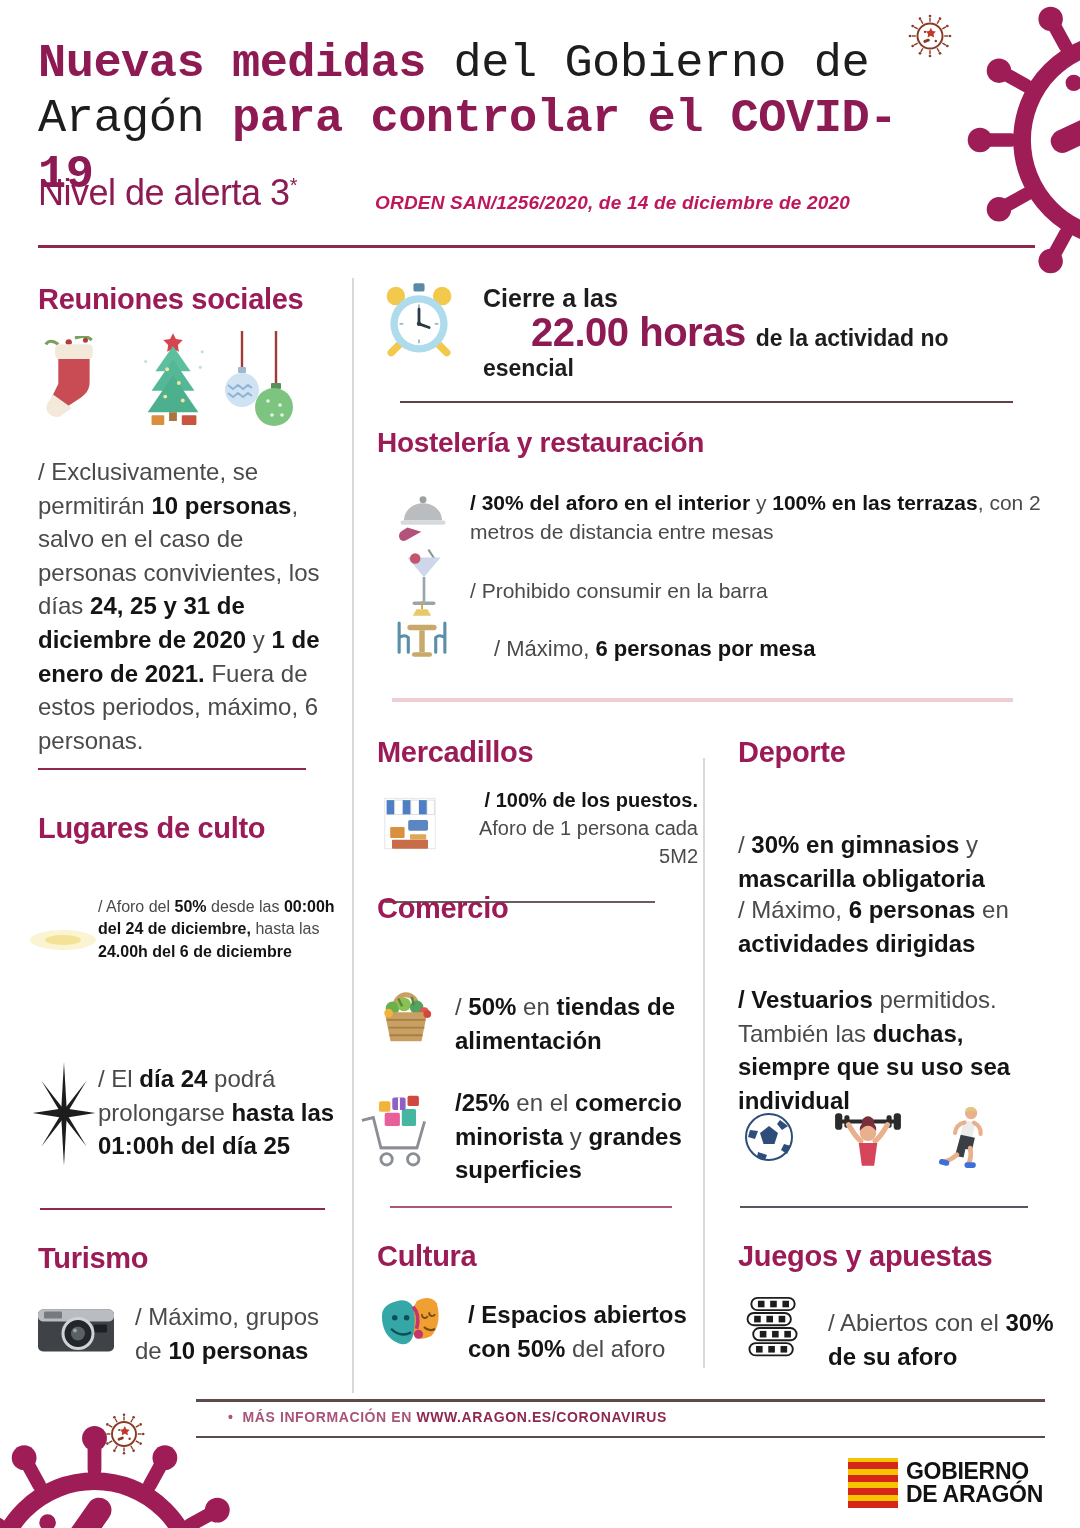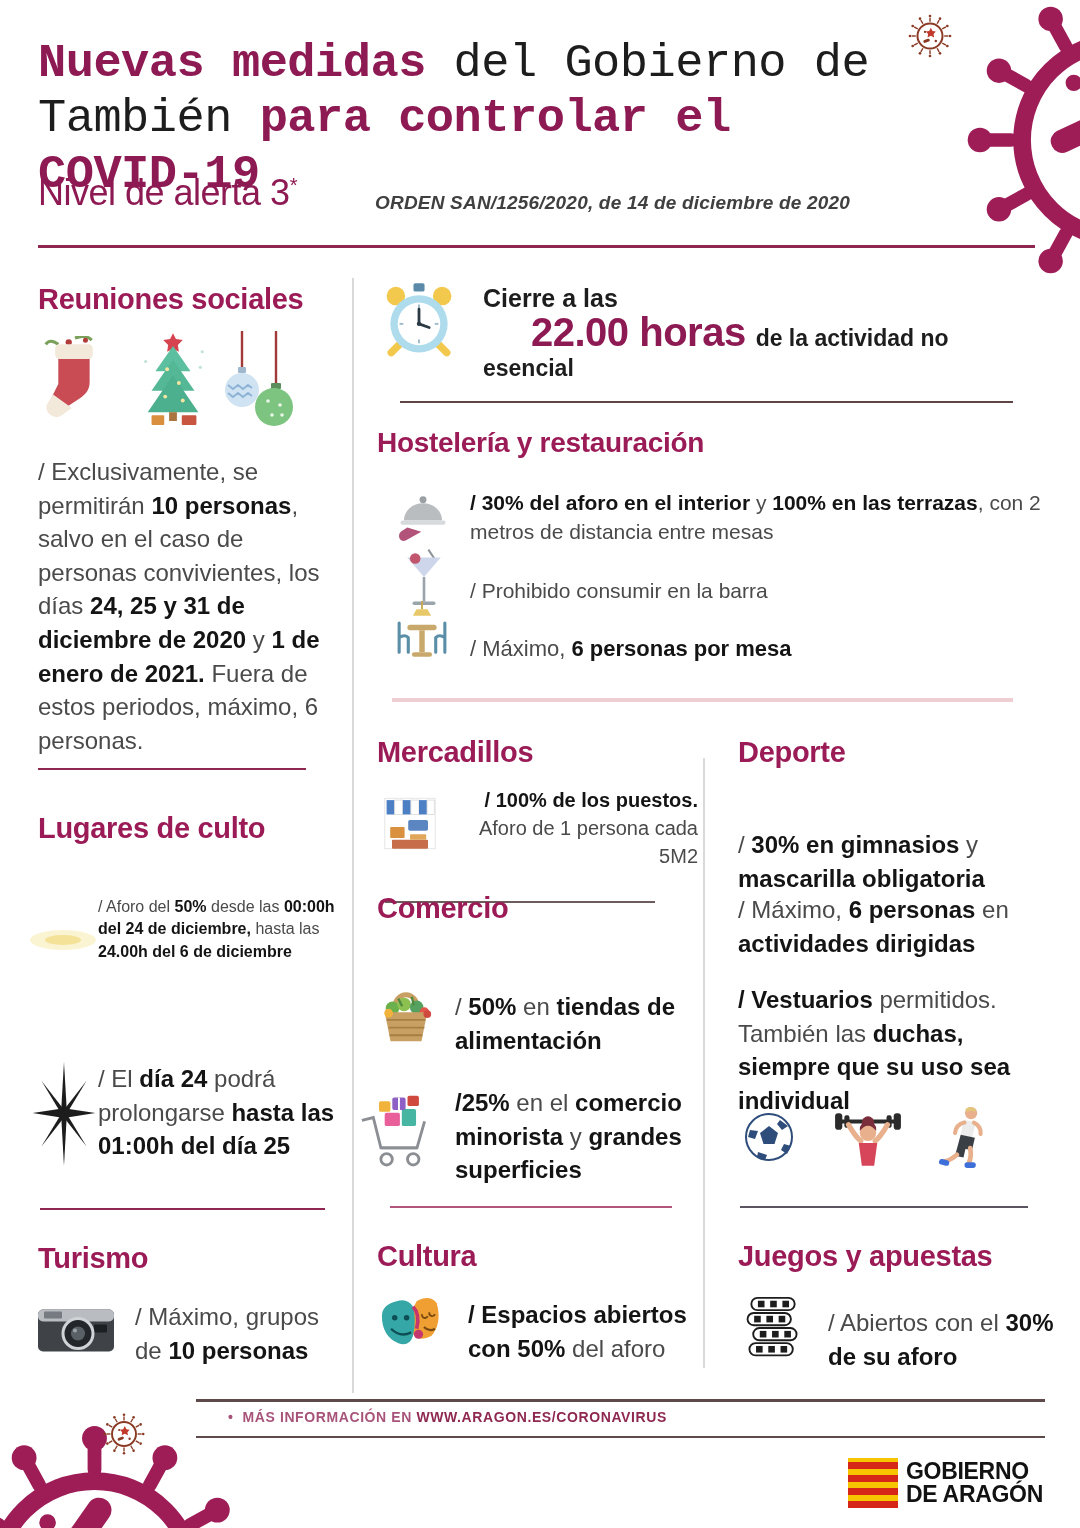"También" span { text: También -> Aragón }
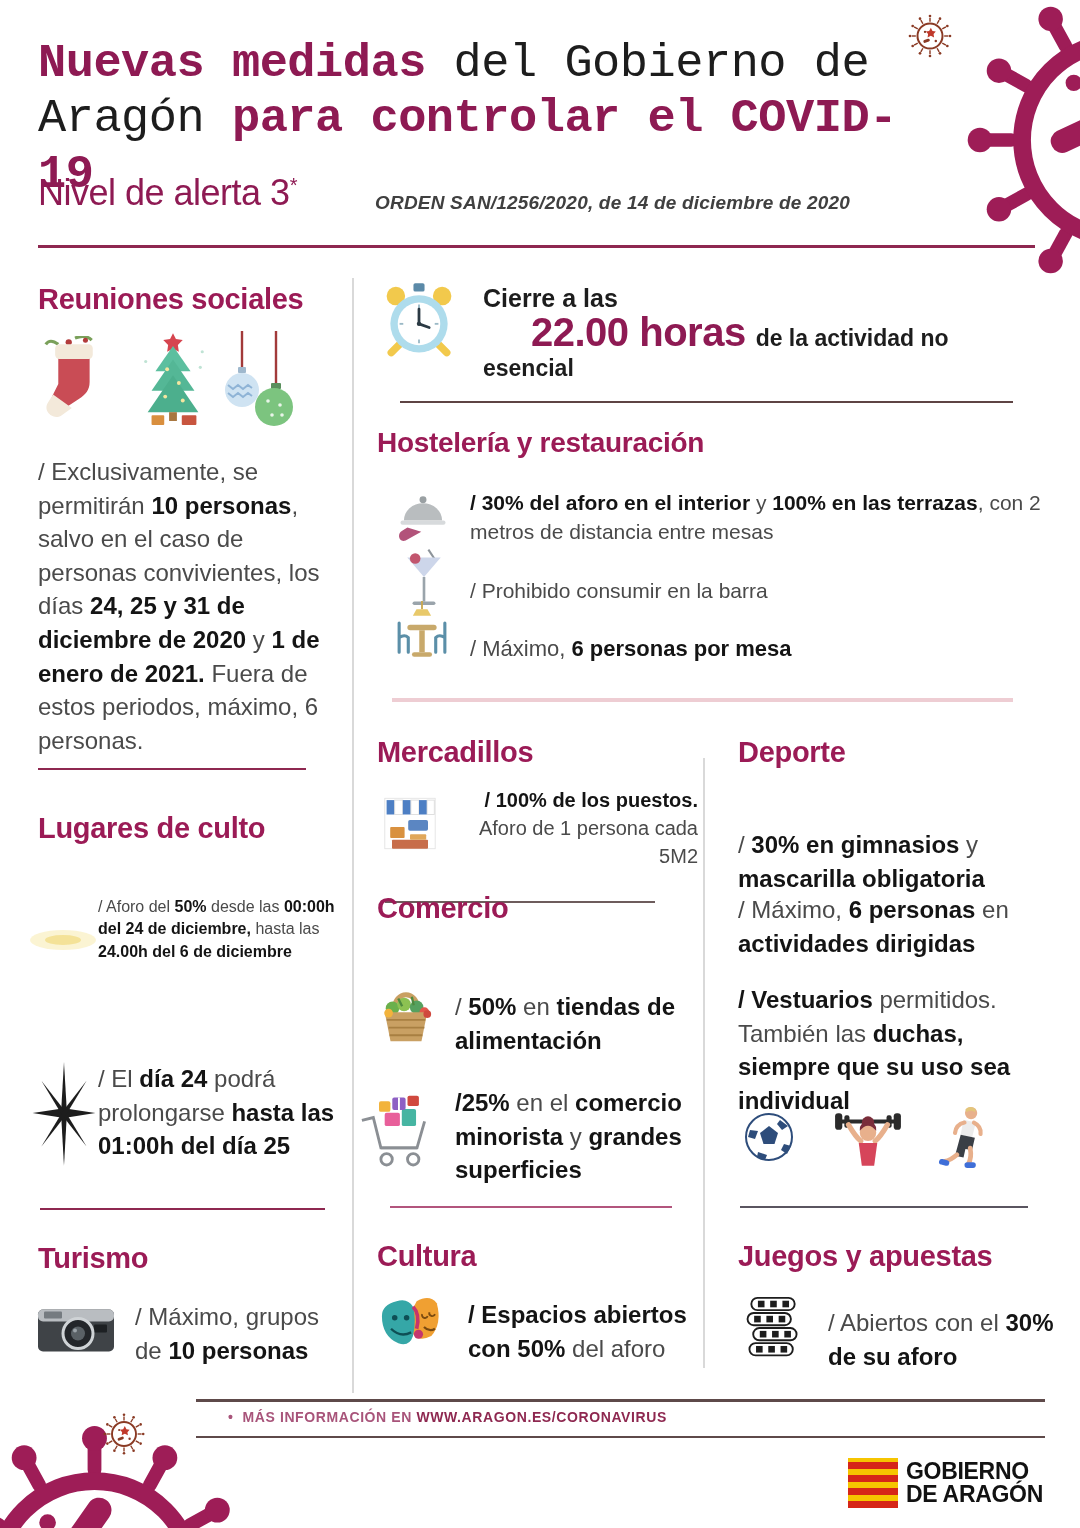"ORDEN SAN/1256/2020, de 14 de" .order { color: #404040 -> #be185d }
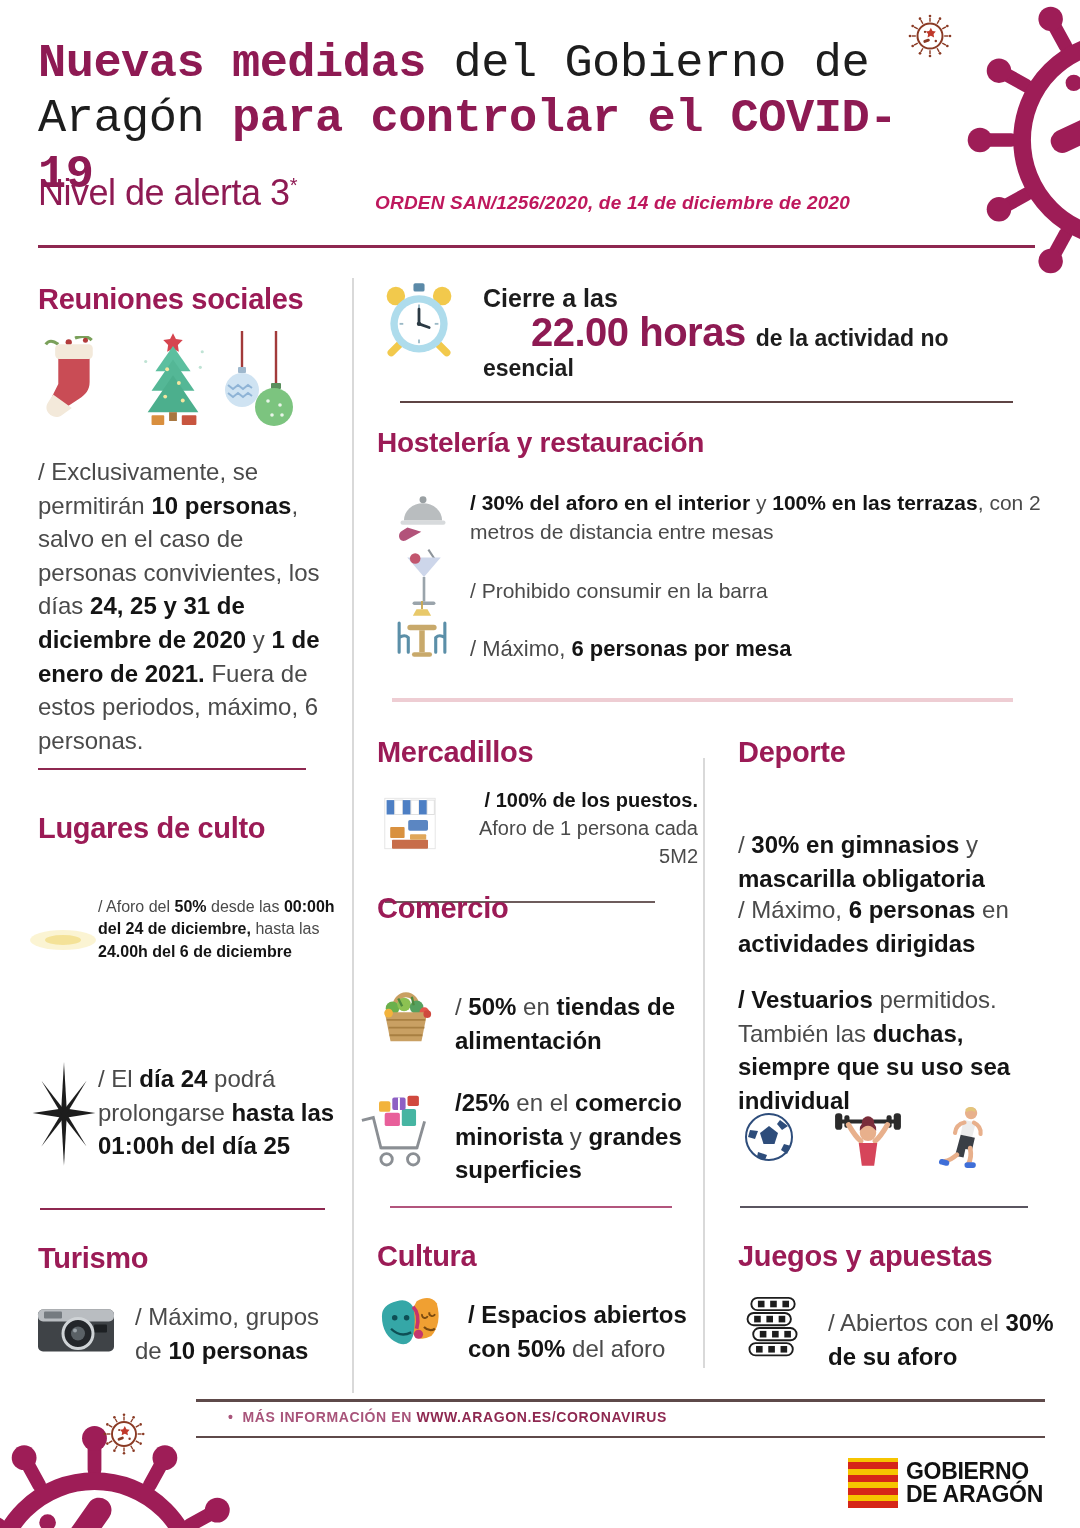"/ Máximo, 6 personas por" div.abs { left: 470px -> 494px }
